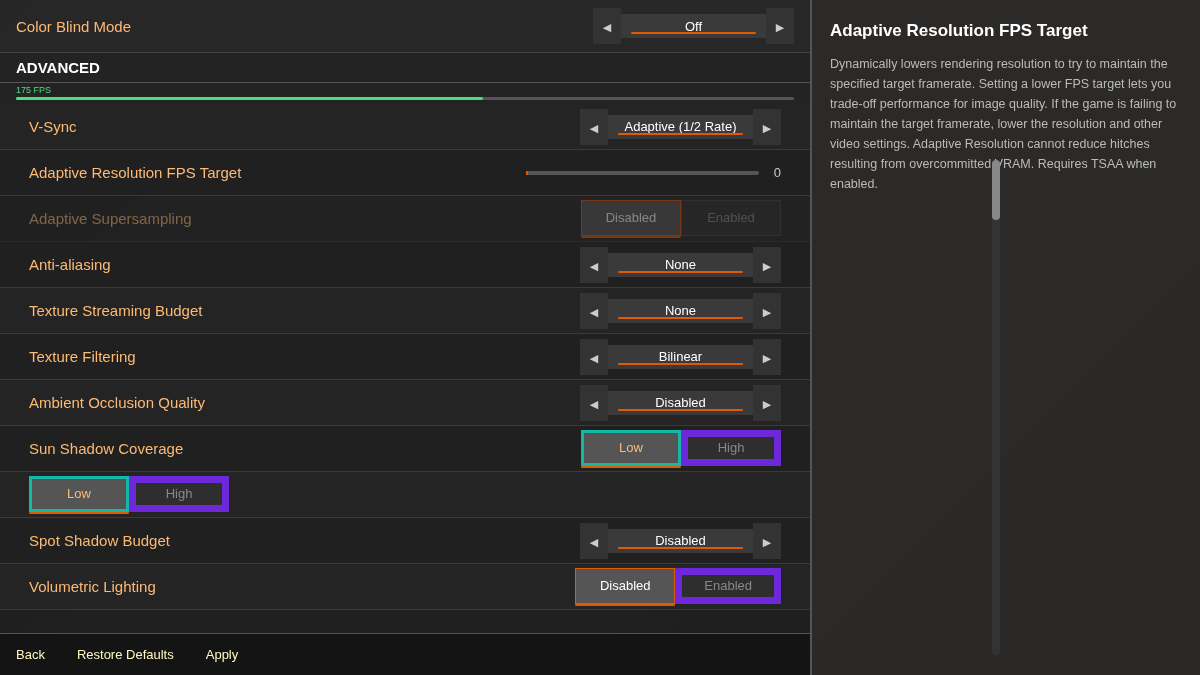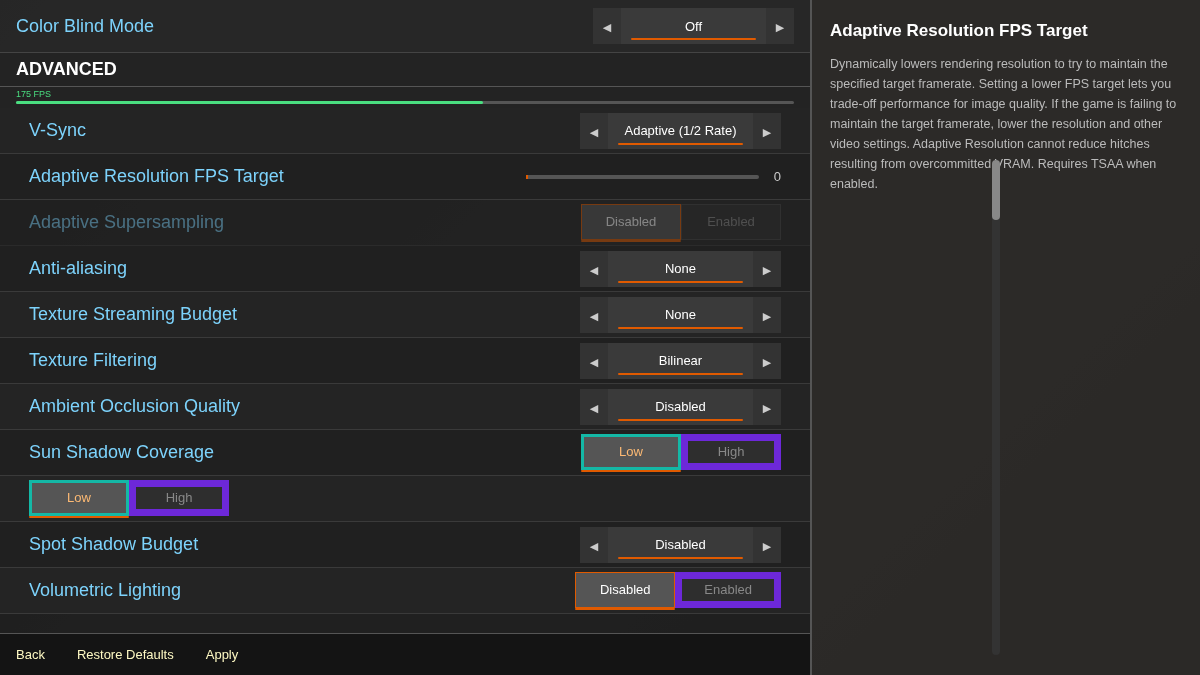"Color Blind Mode" .setting-label { color: #7dd3fc -> #fdba74; font-size: 18px -> 15px }
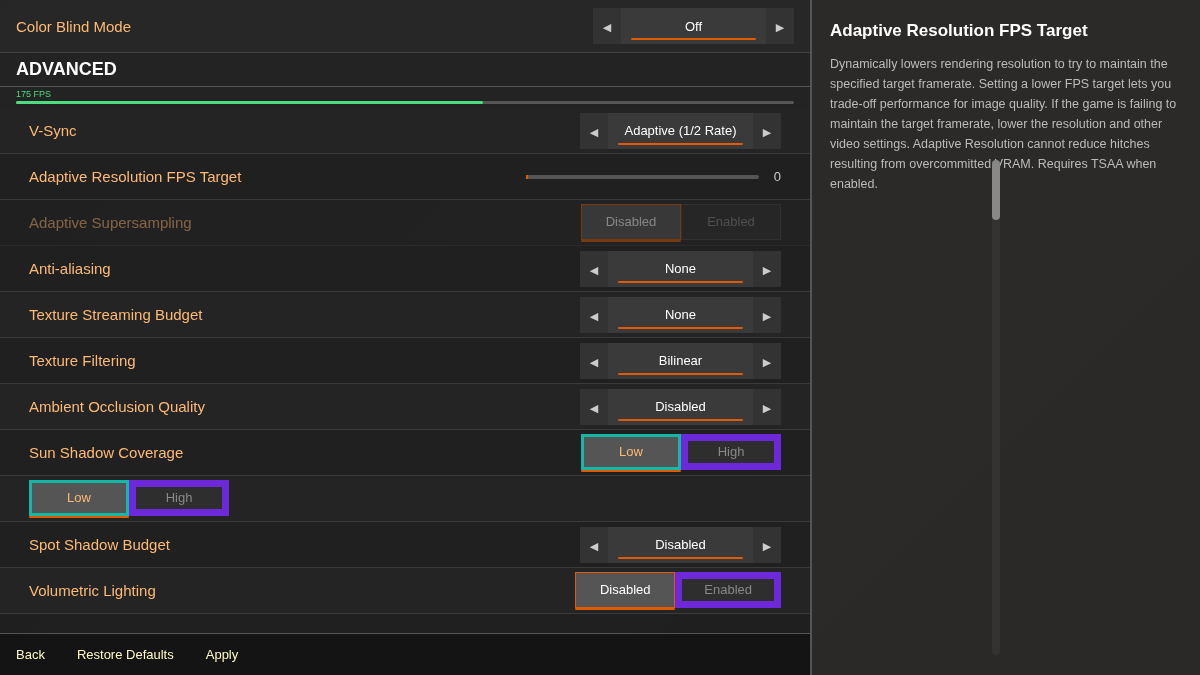"Off" .control-value-box { height: 36px -> 24px }
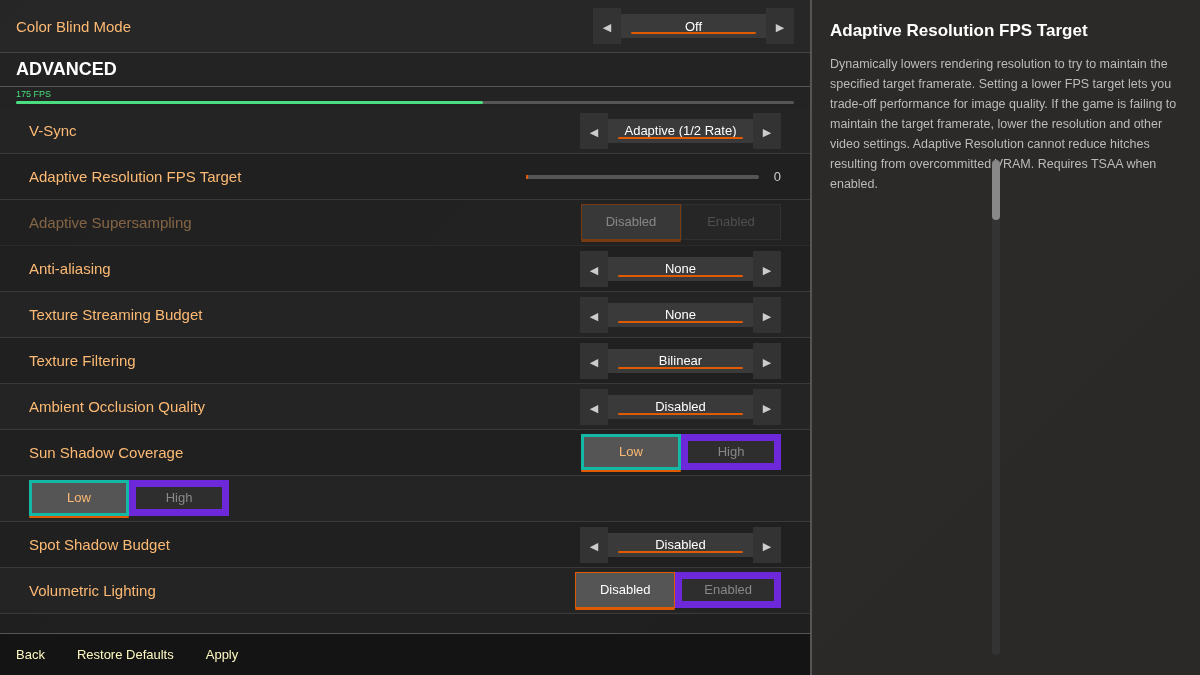"ADVANCED" .advanced-header { font-size: 18px -> 15px }
